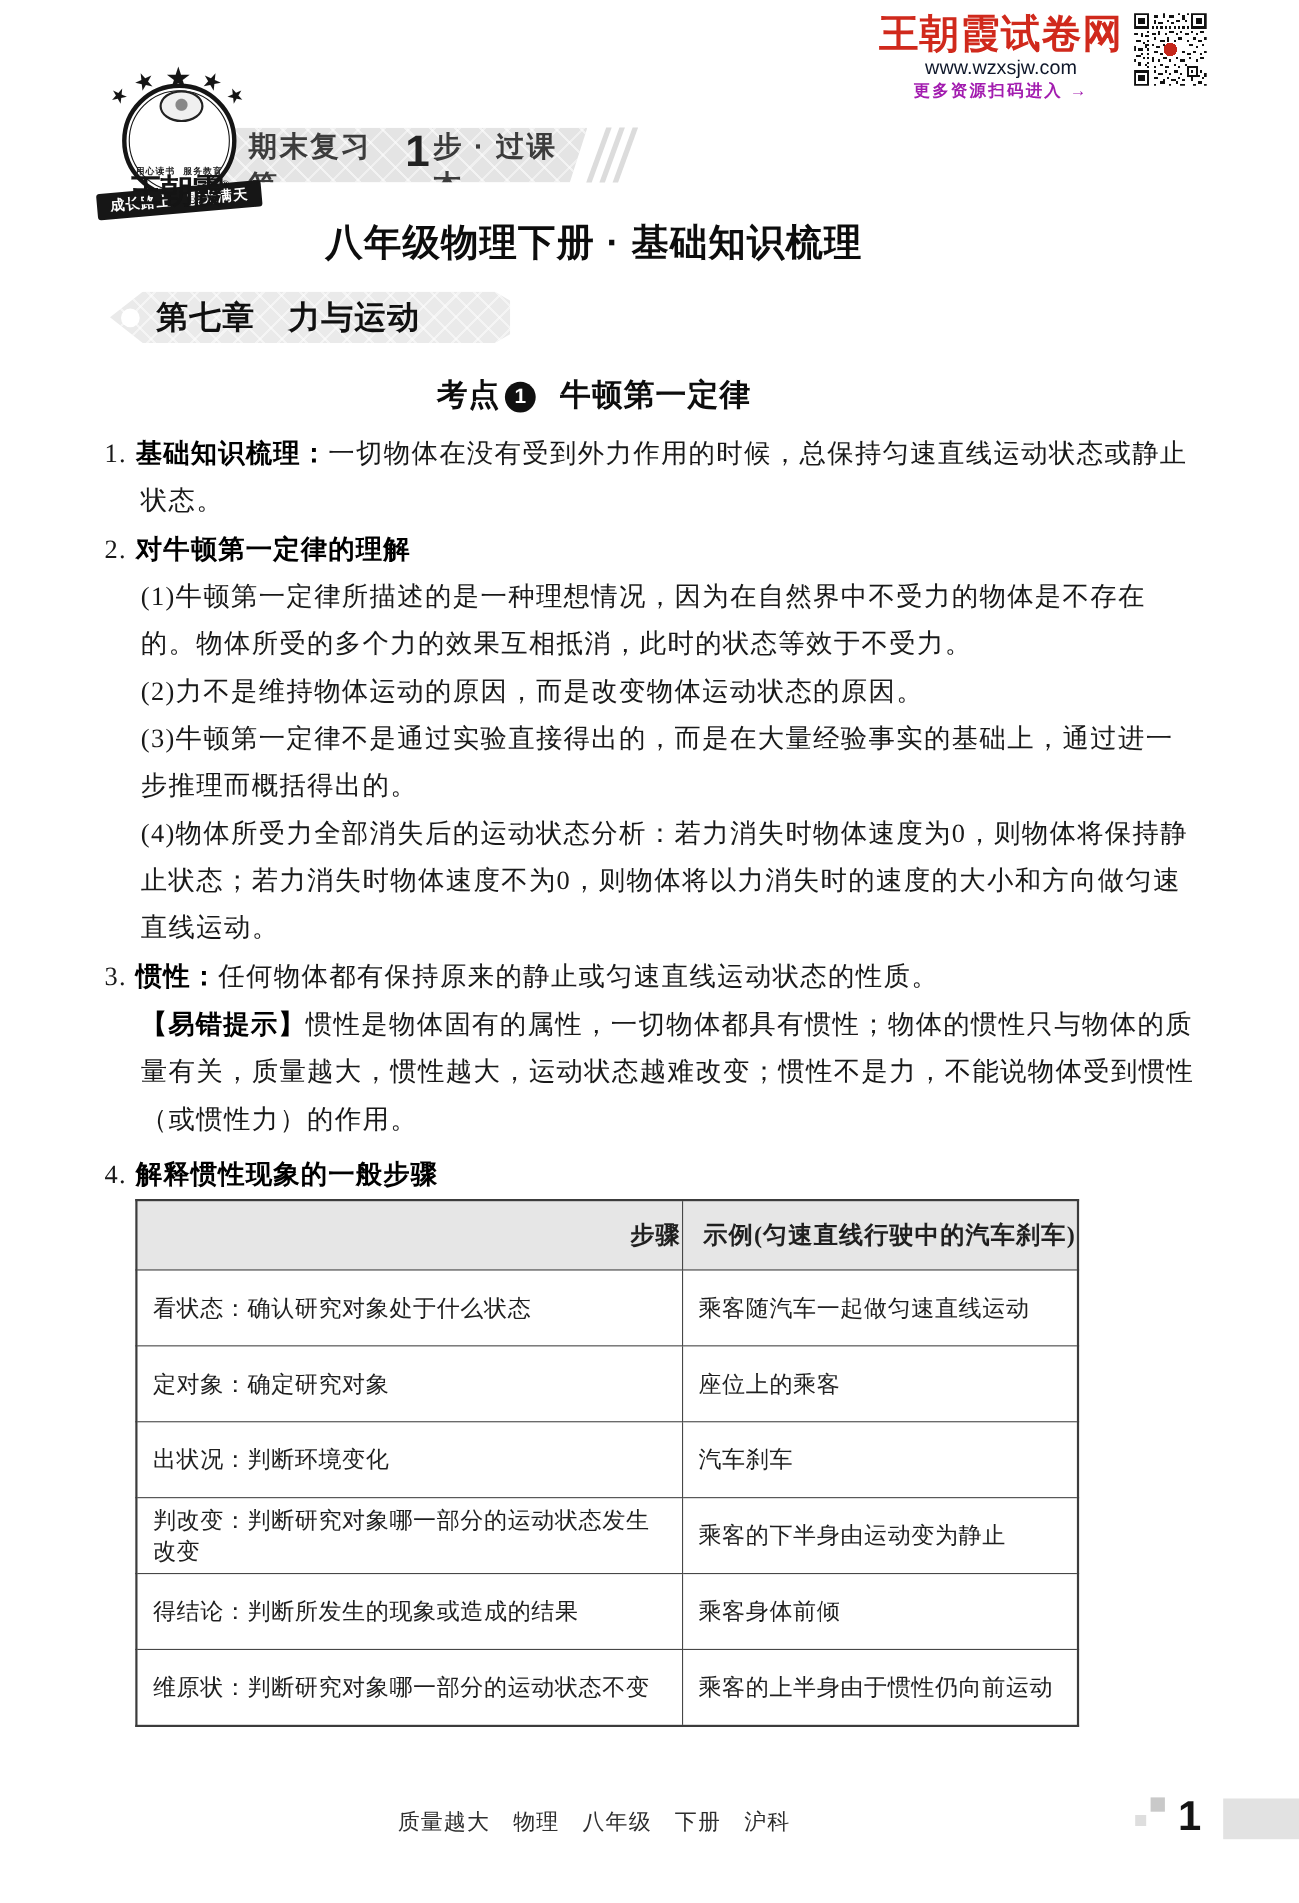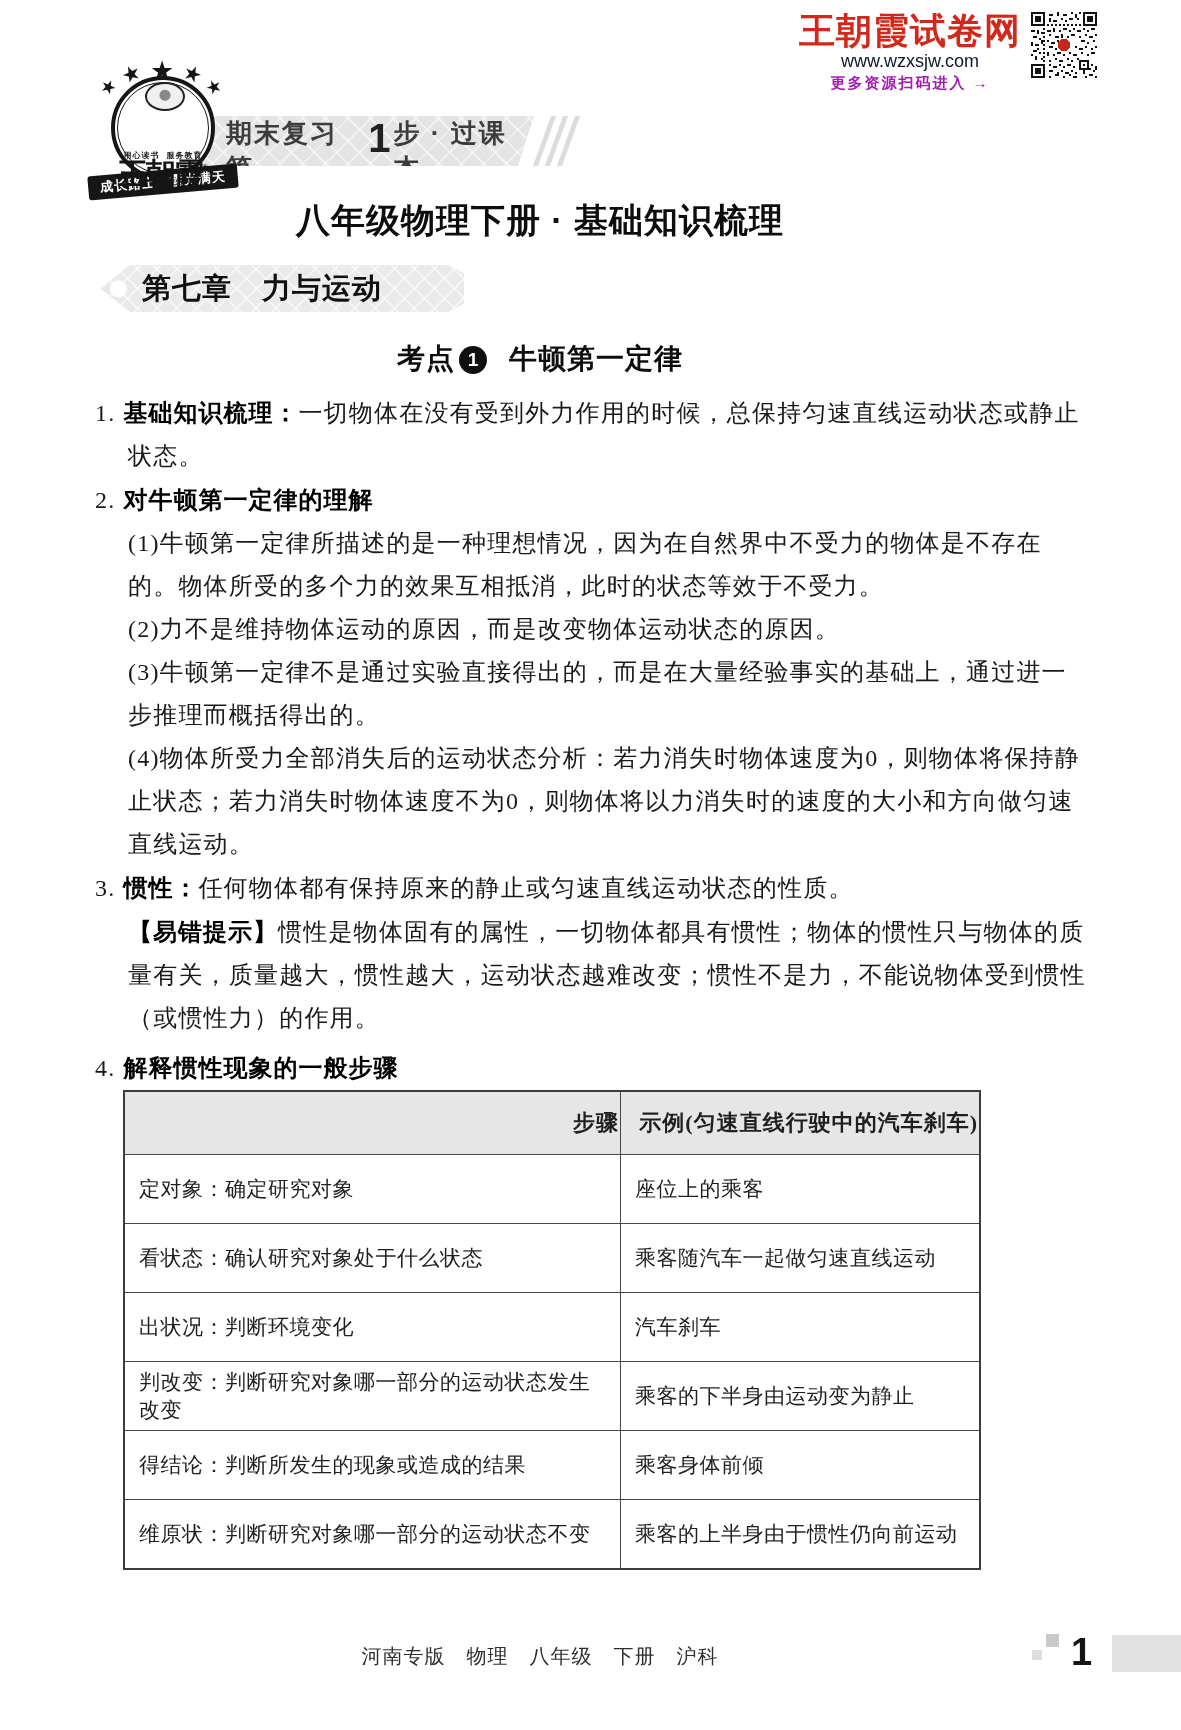"定对象：确定研究对象" tr { order: before "看状态：确认研究对象处于什么状态" -> after "看状态：确认研究对象处于什么状态" }
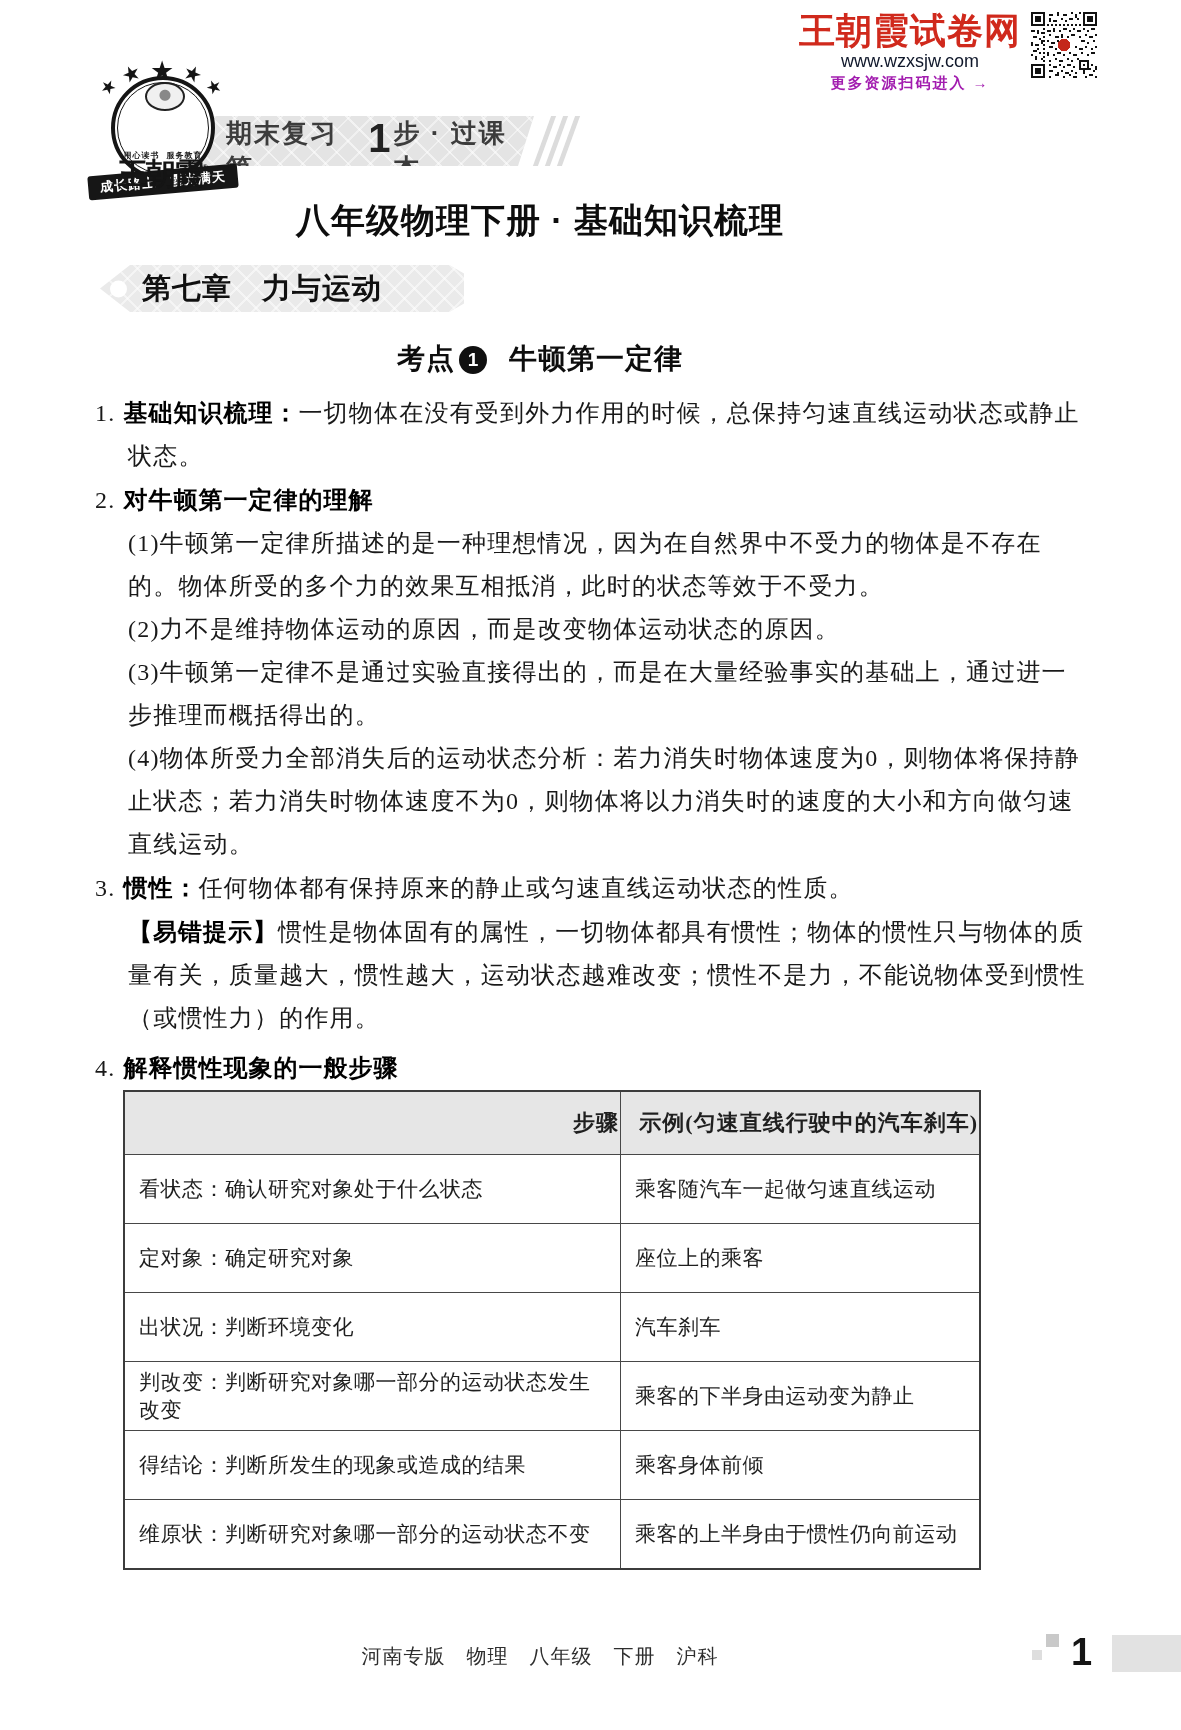"河南专版 物理 八年级 下册 沪科" div.footer { text: 河南专版 -> 质量越大 }
